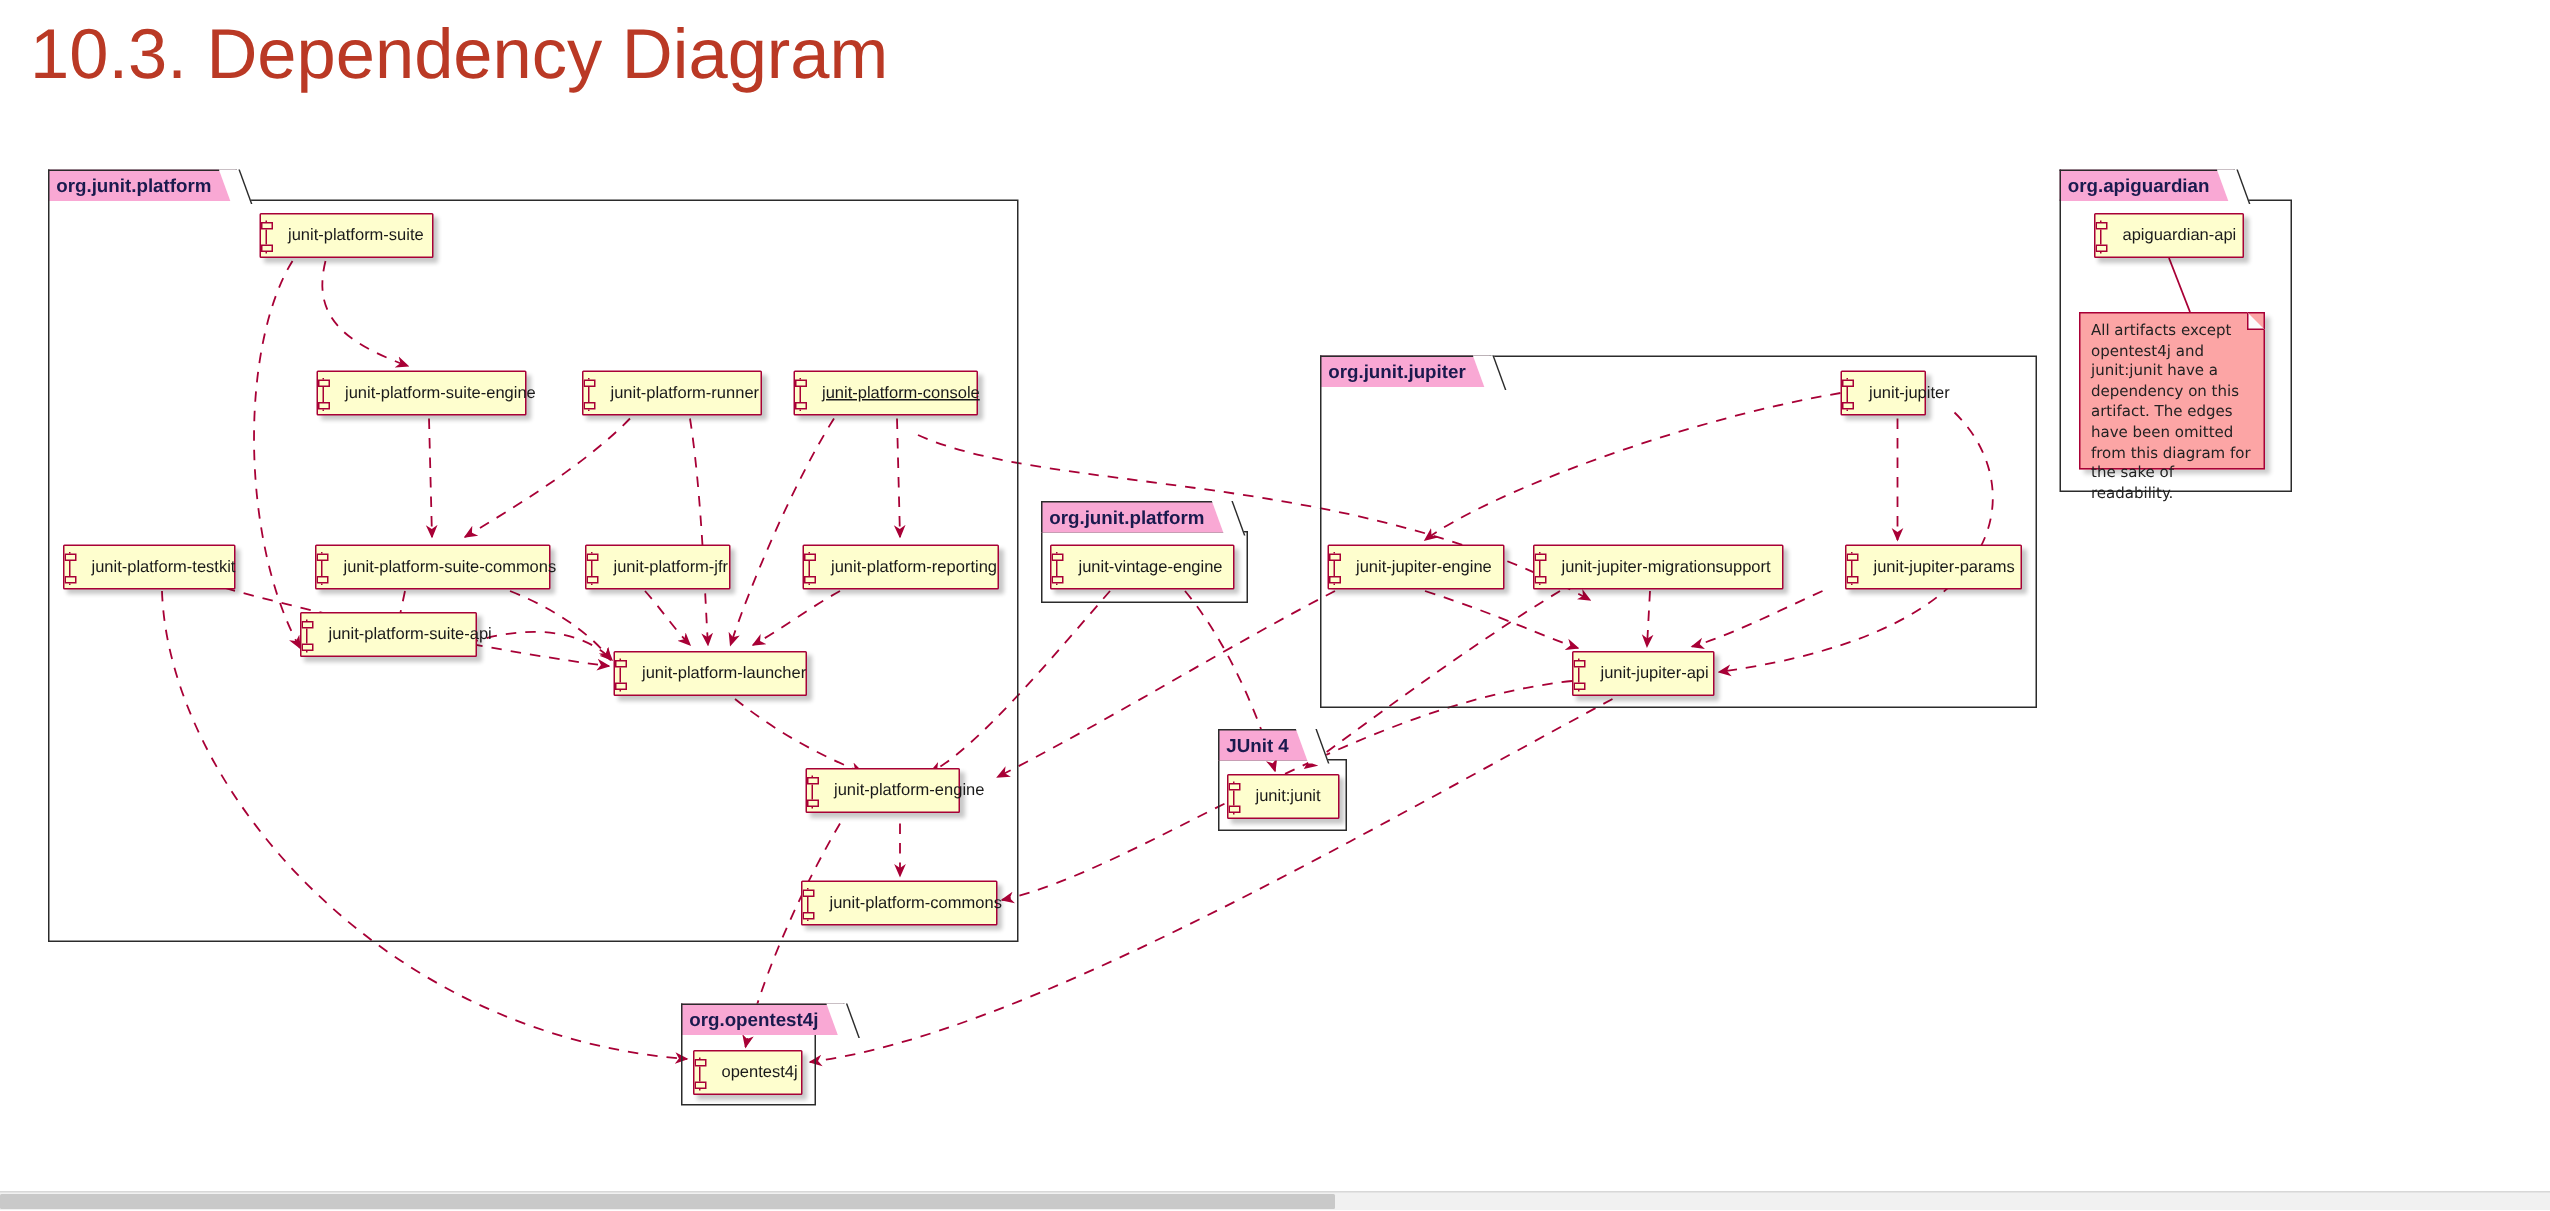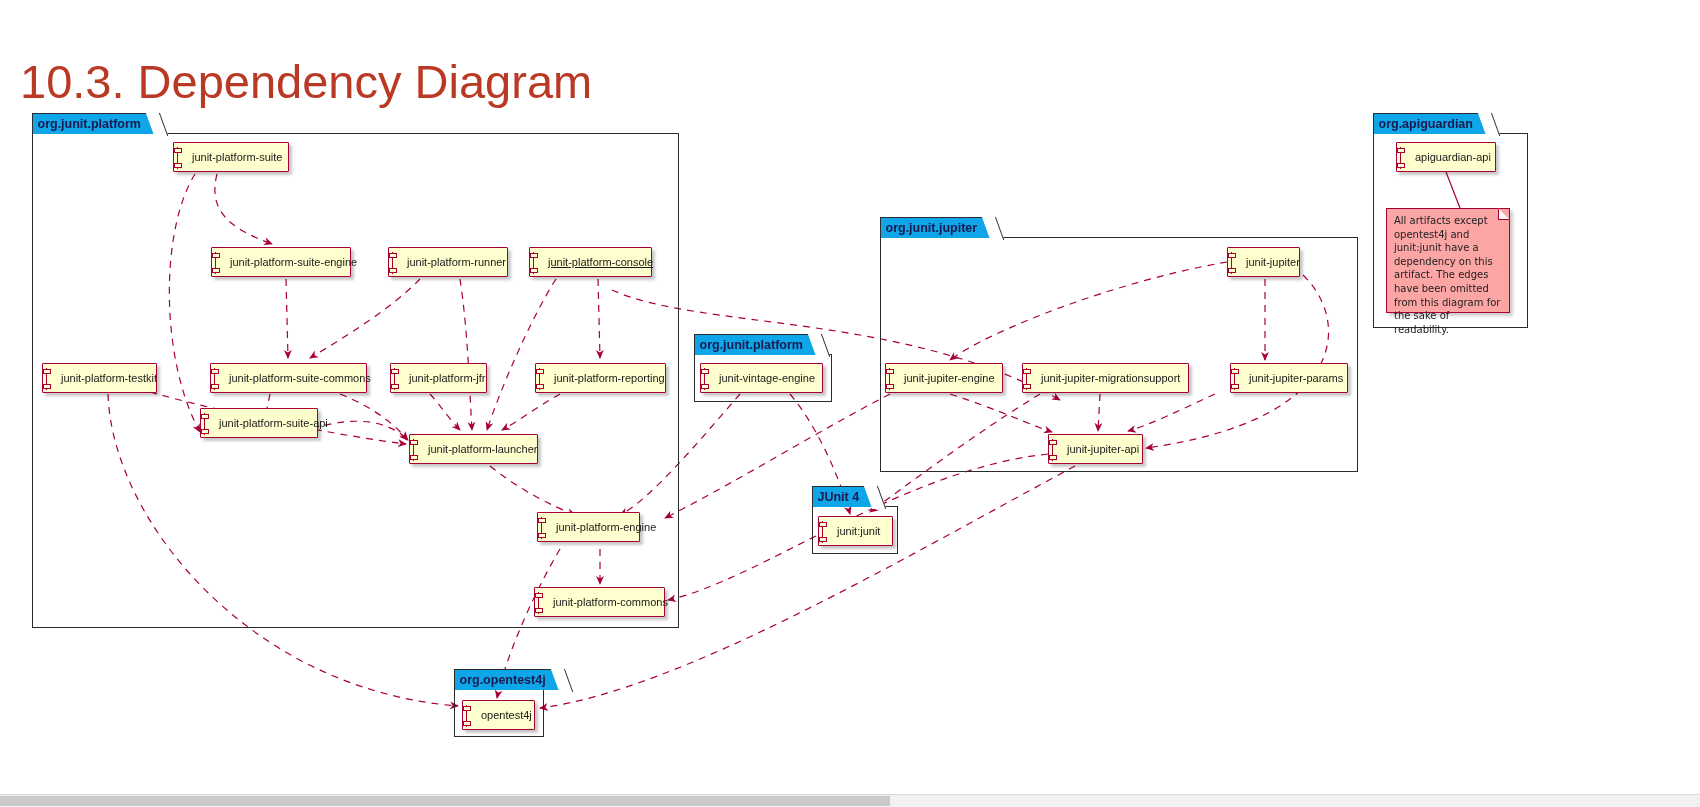"10.3. Dependency Diagram" #page-title { margin-top: 46px -> none }
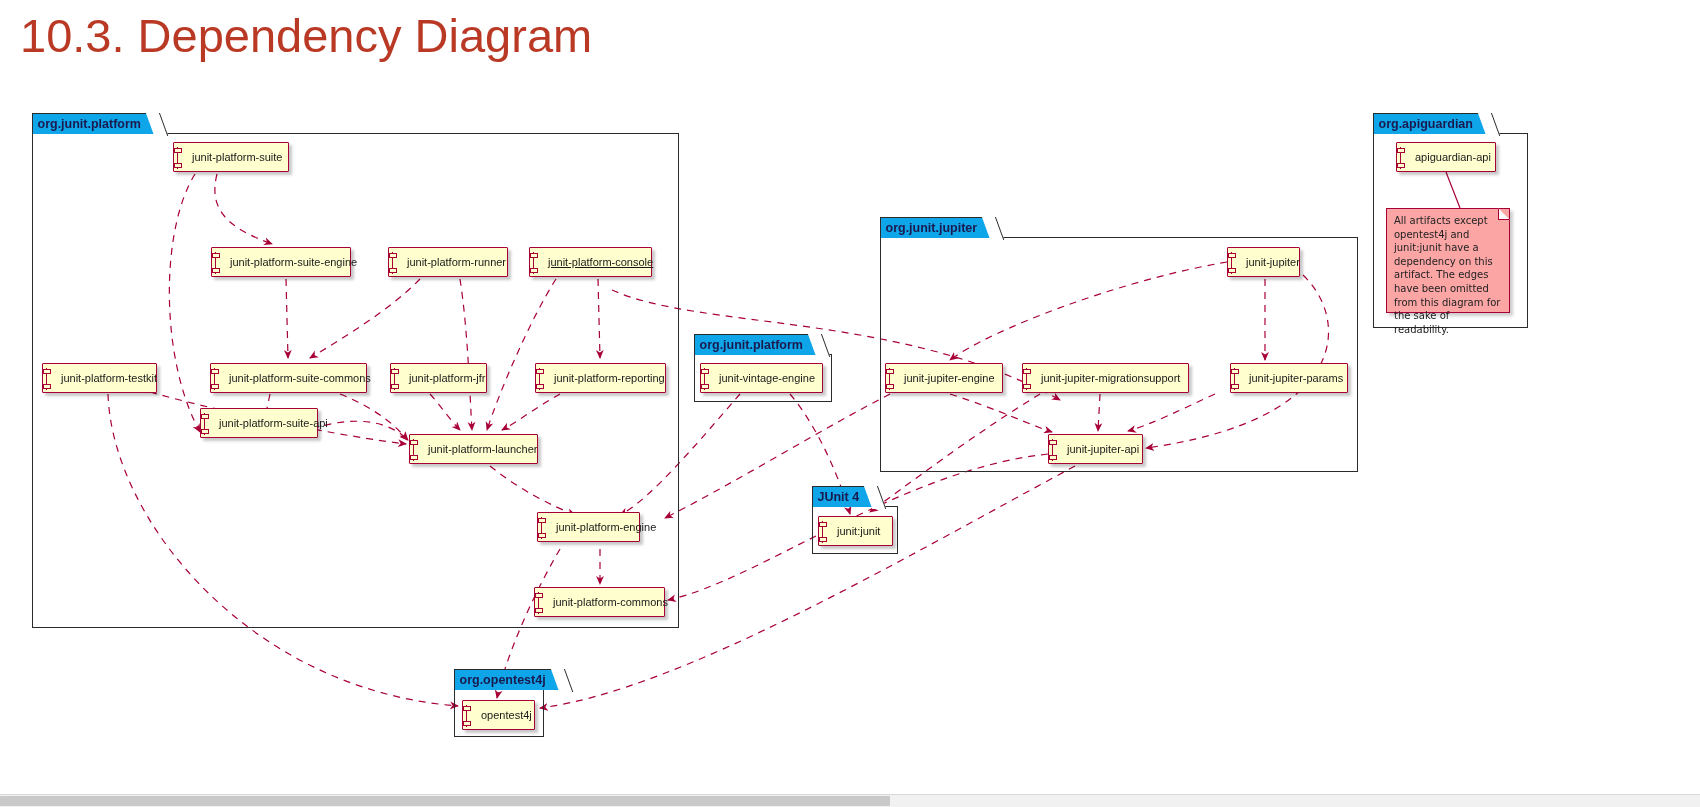"org.junit.platform" .package-tab { background: #0ea5e9 -> #f9a8d4 }
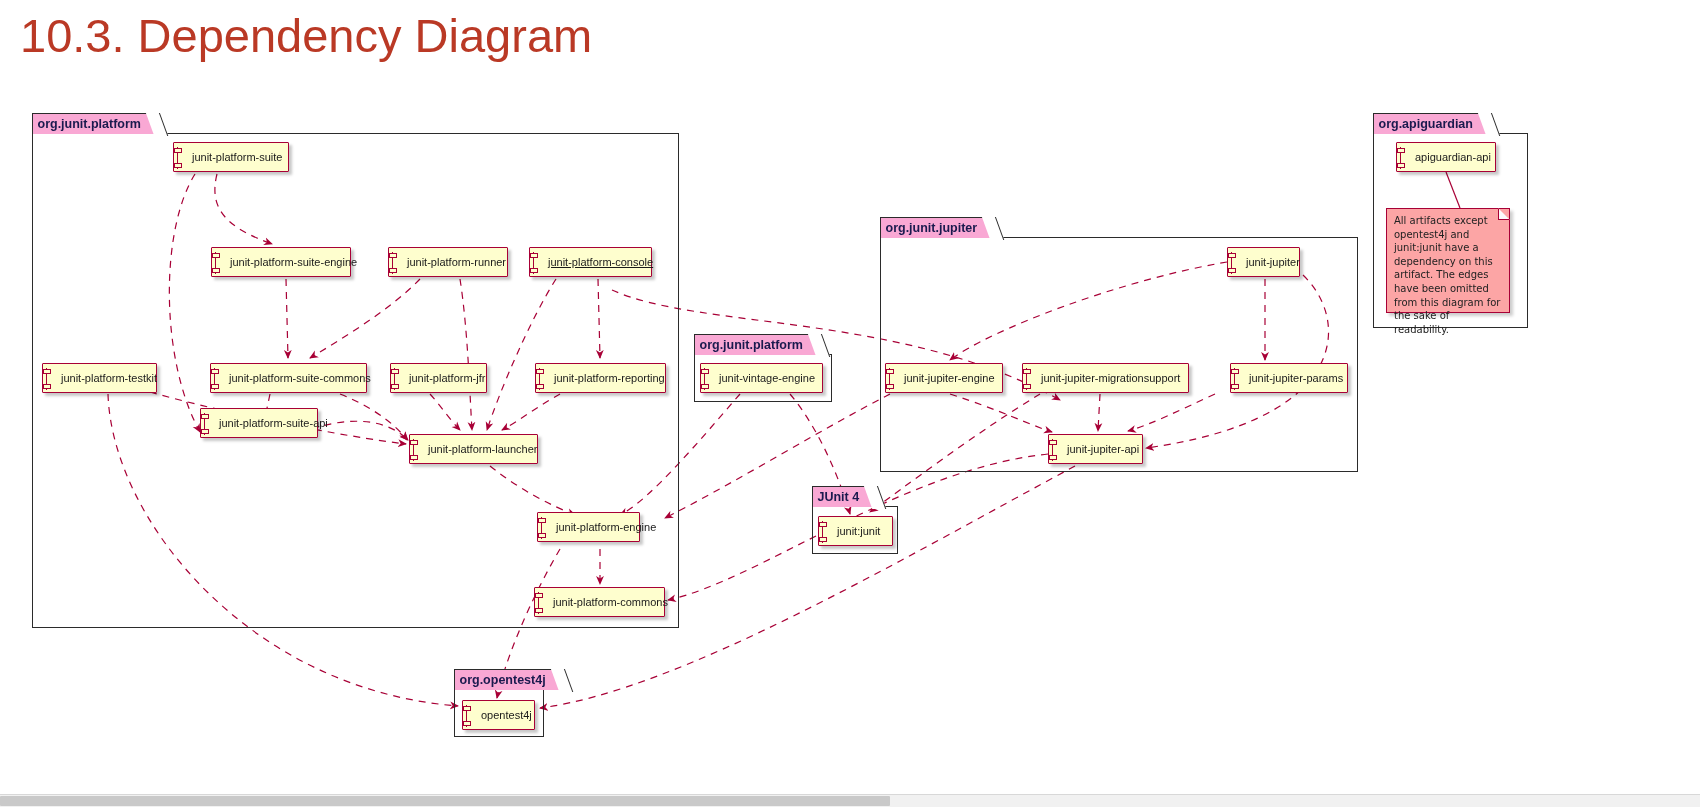"org.junit.jupiter" div.package-tab { margin-top: none -> 20px }
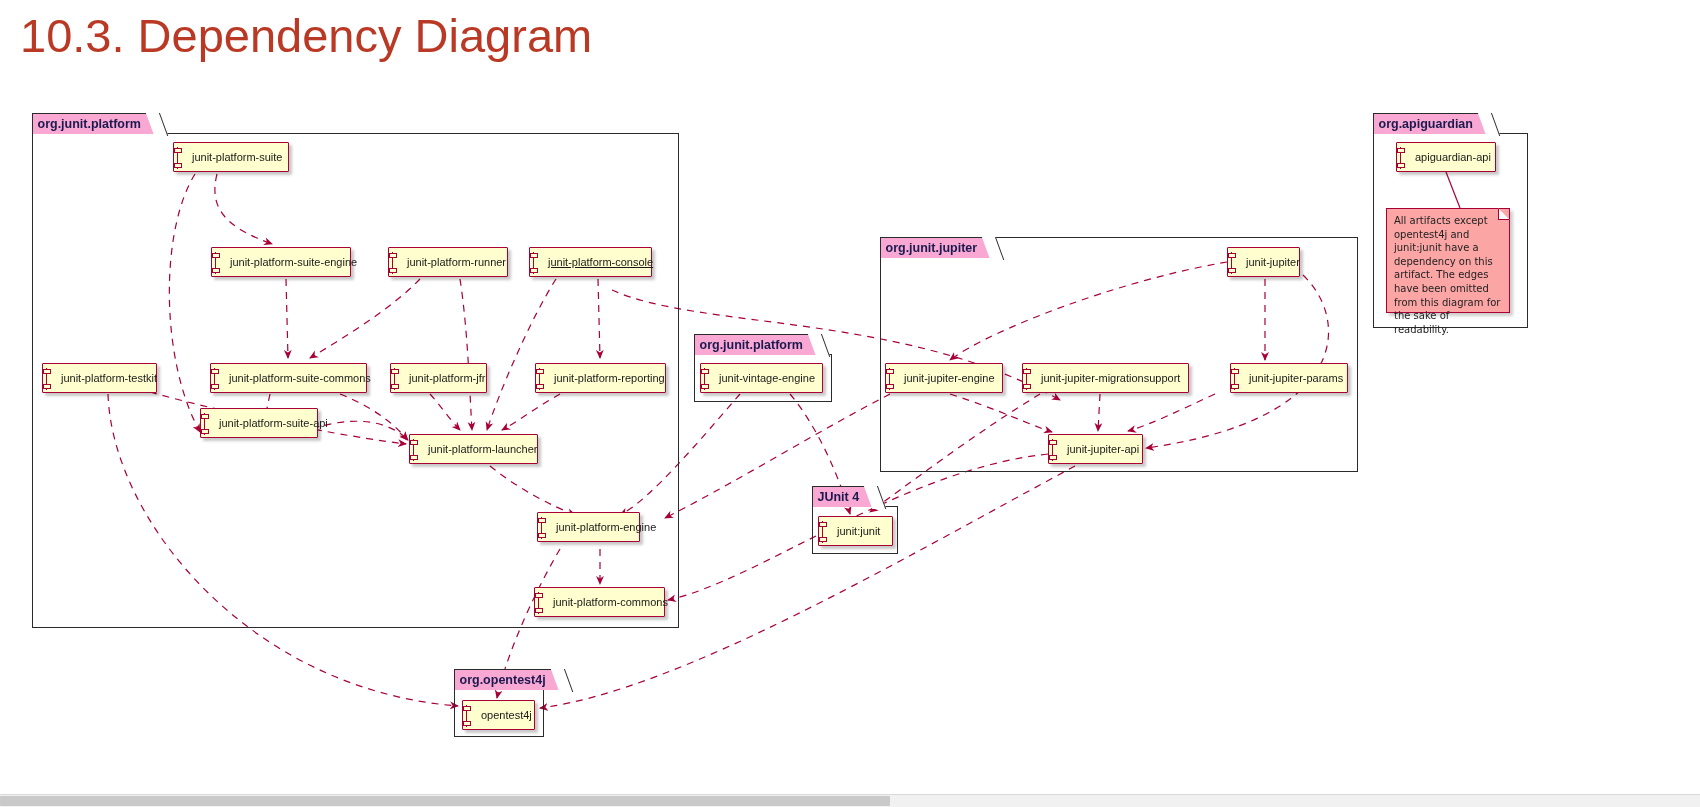"junit-jupiter" div.component { width: 73px -> 57px }
